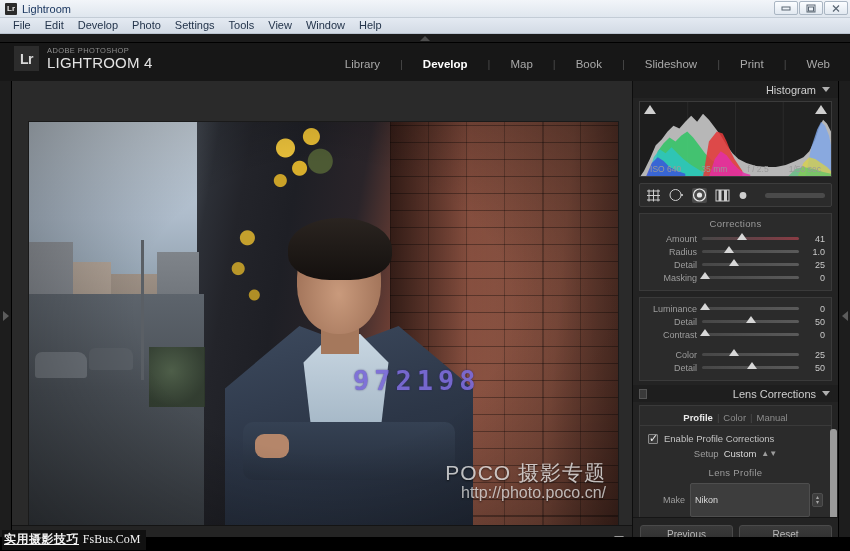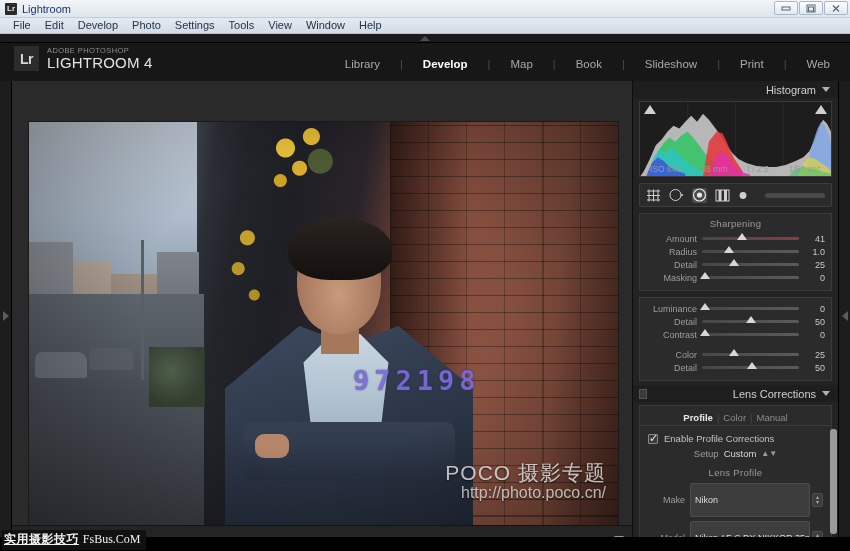"Sharpening" div.section-title { text: Sharpening -> Corrections }
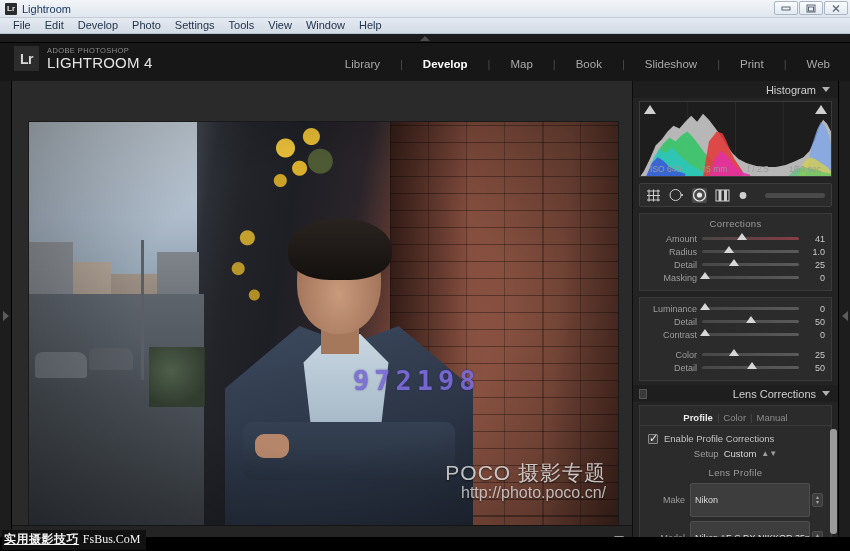"Previous" div.panel-footer { html: none -> <div> <div>Previous</div> <div>Reset</div> </div> }
